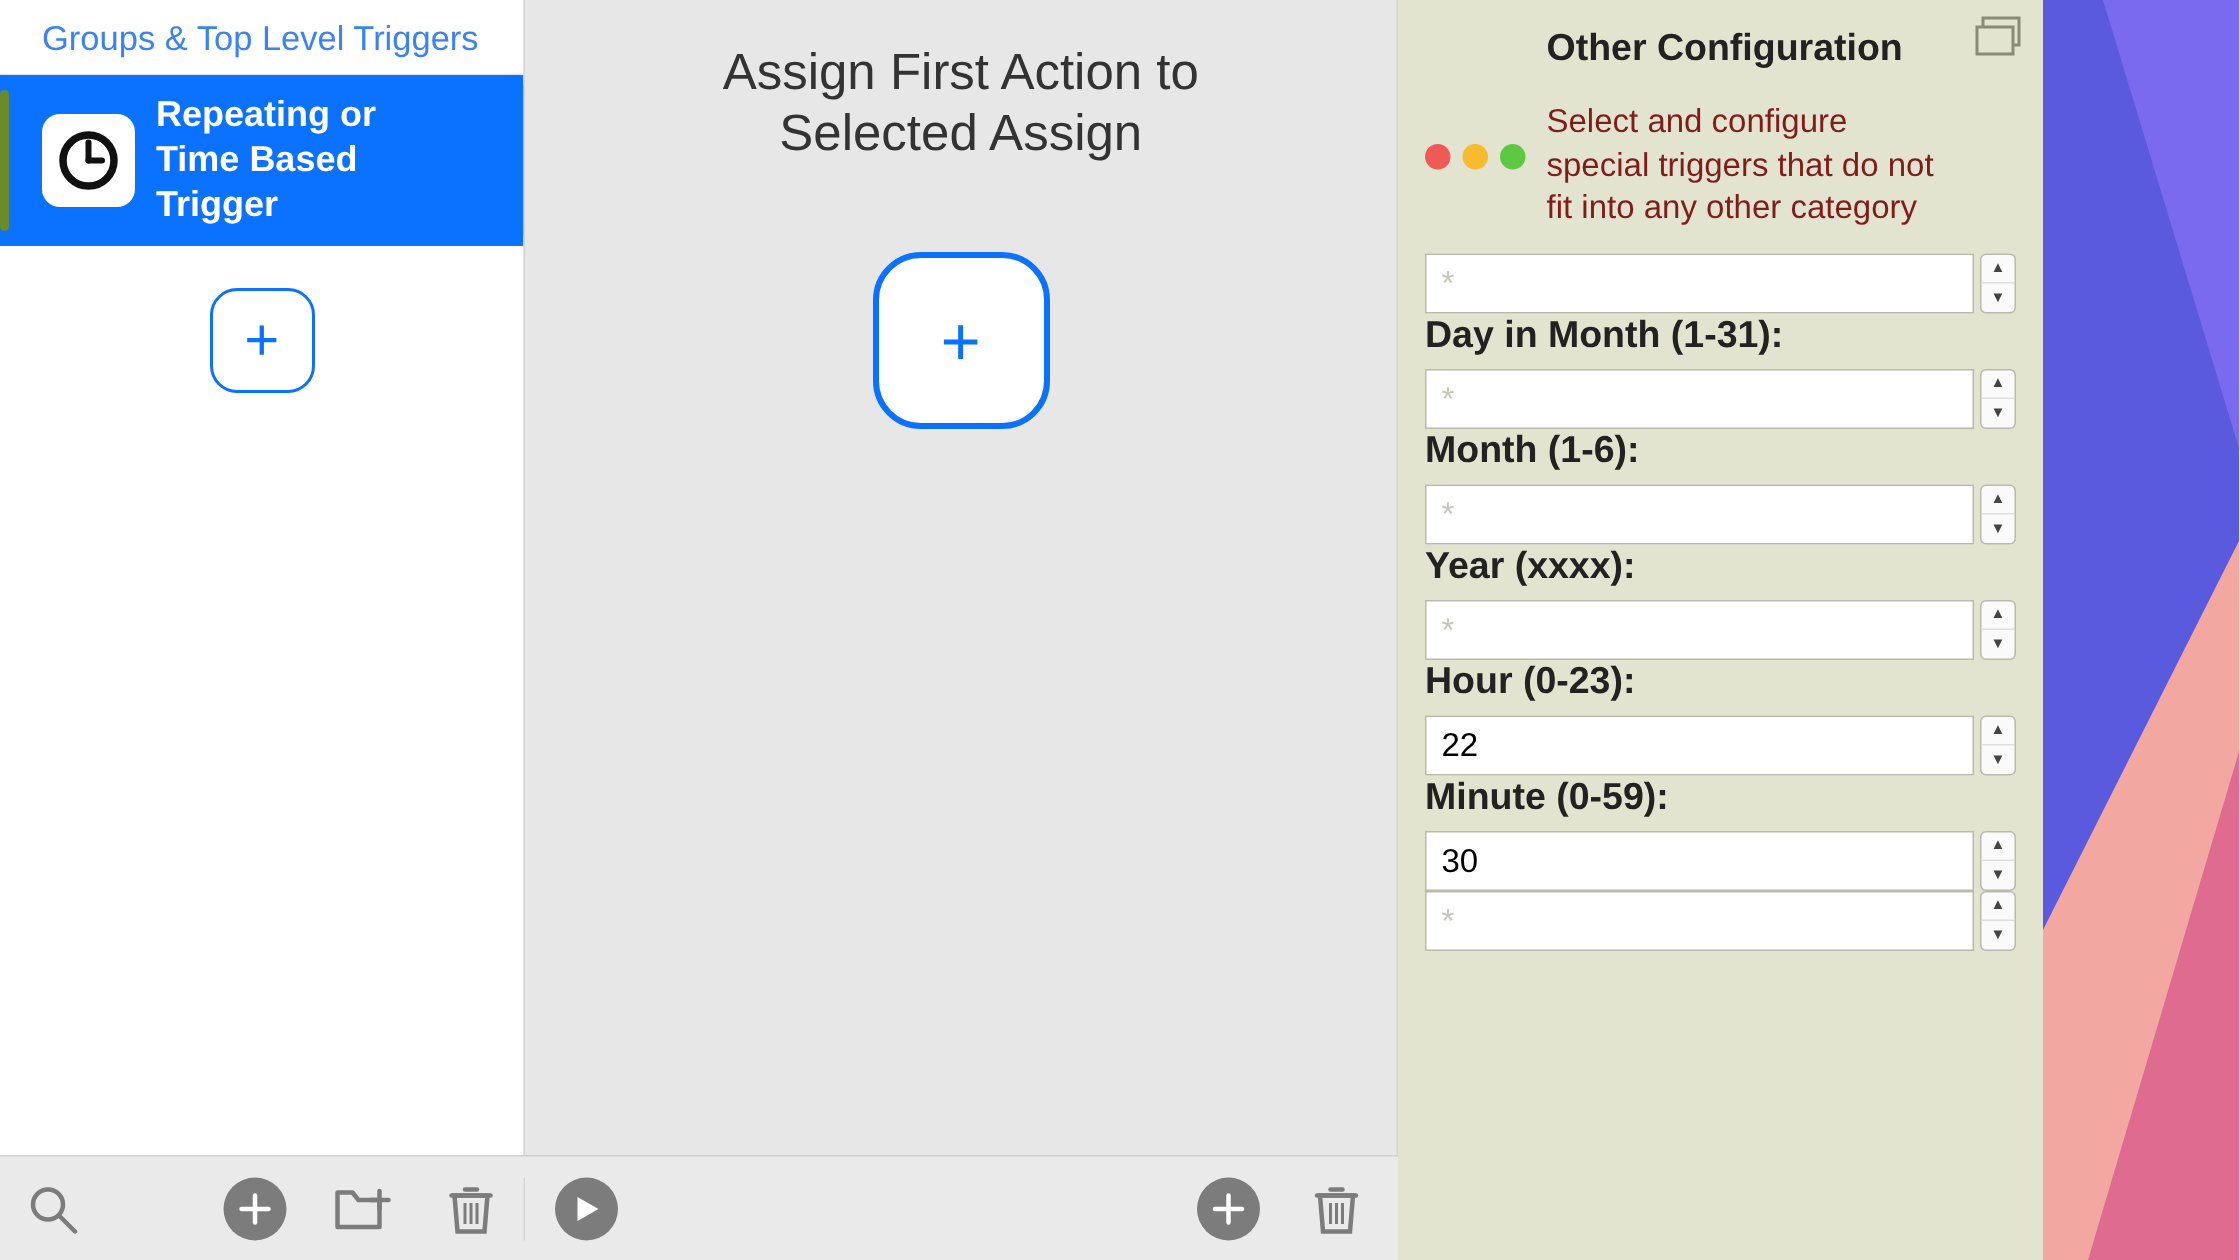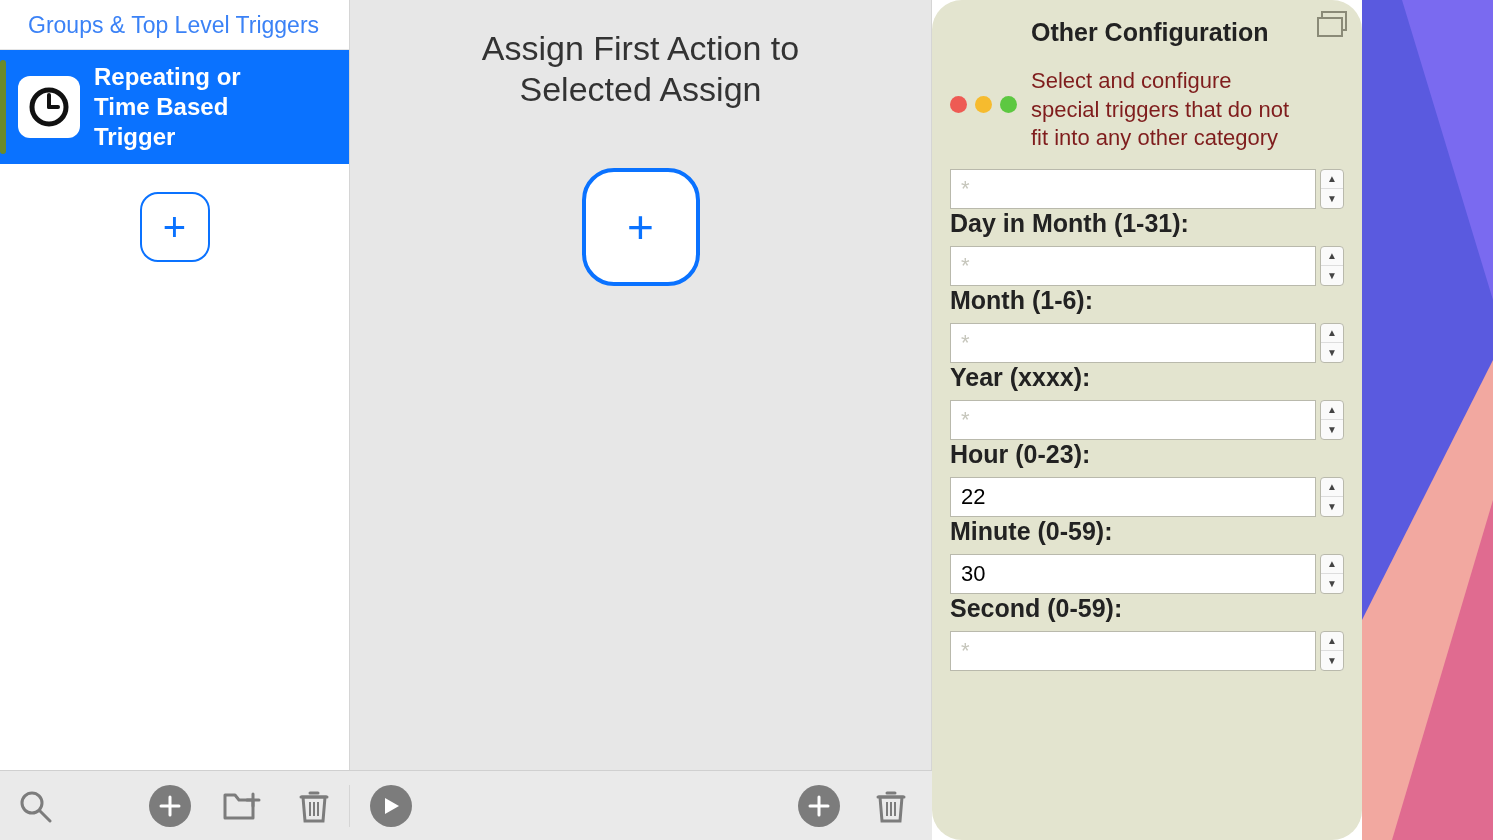"Other Configuration" .right-col { border-radius: 30px -> none }
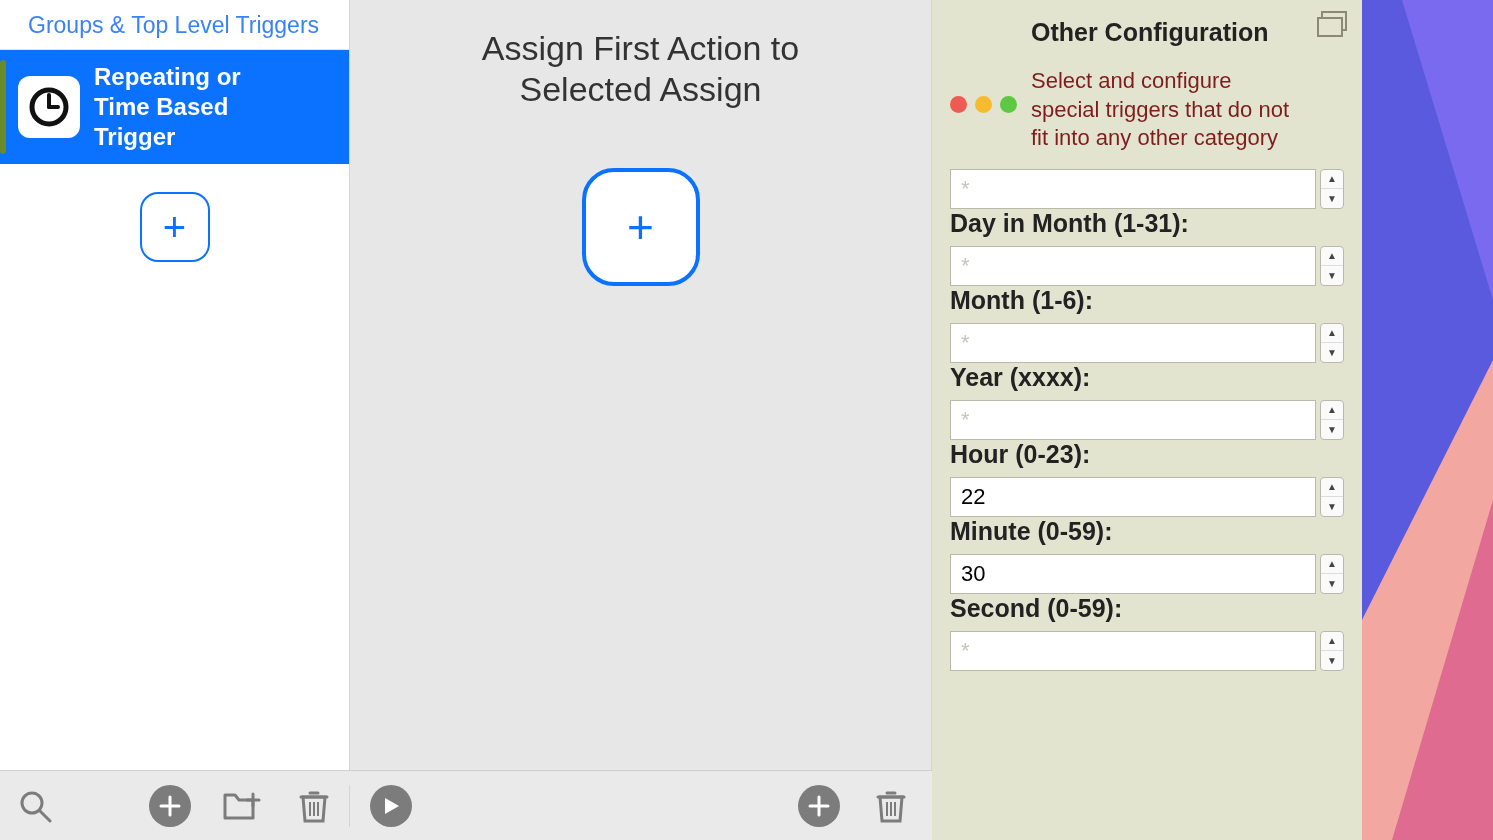"Repeating or Time Based Trigger" .trigger-item { padding: 12px 16px 12px 8px -> 12px 16px 12px 18px }
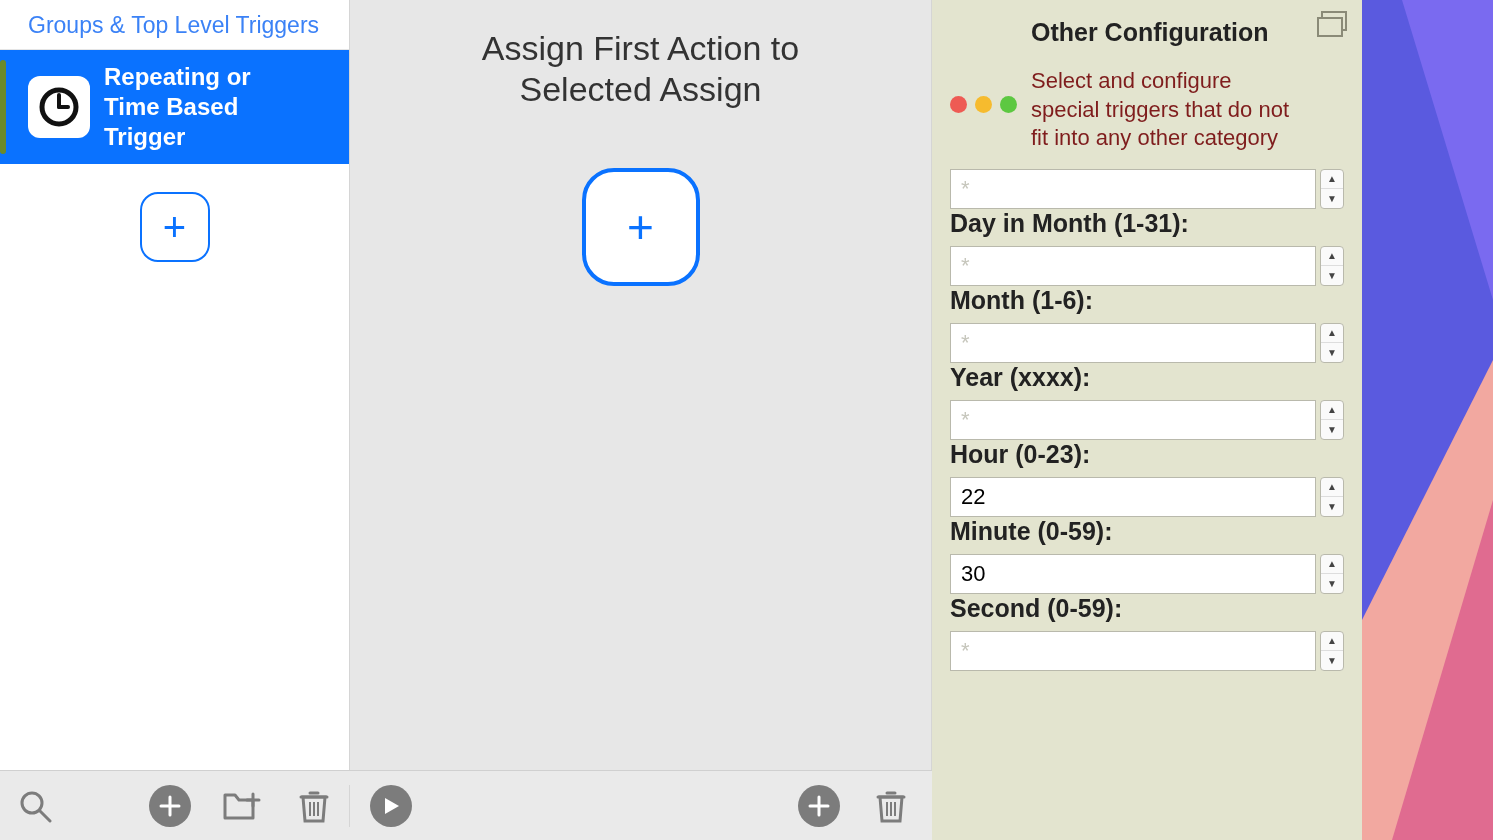"Second (0-59):" div.field-label { html: <div>Second (0-59):</div> -> none }
